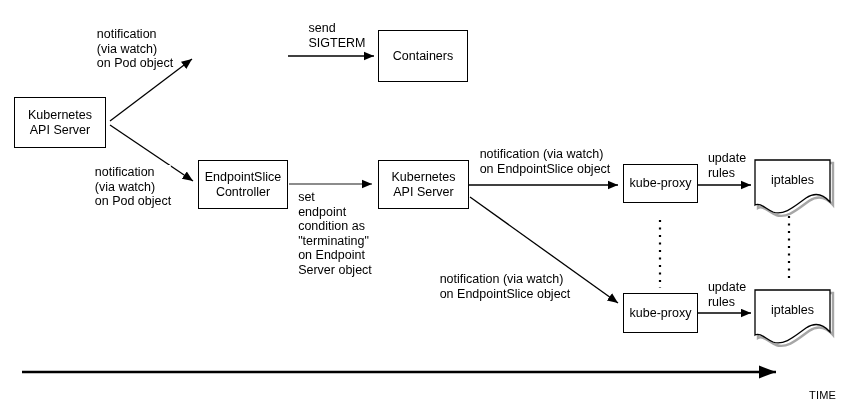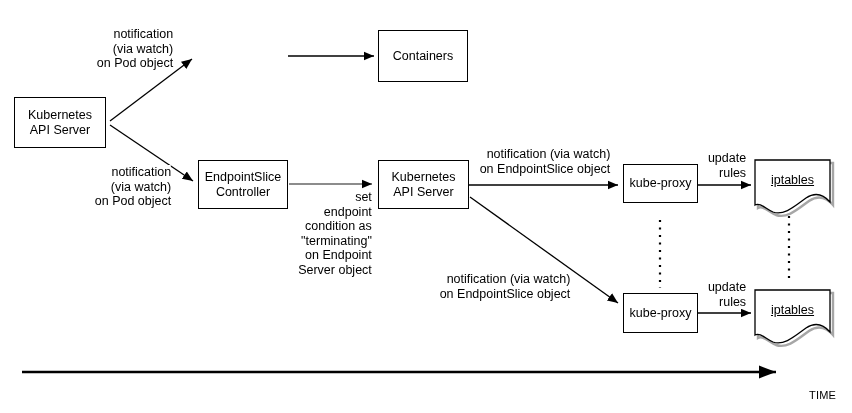"notification" .edge-label { text-align: right -> left }
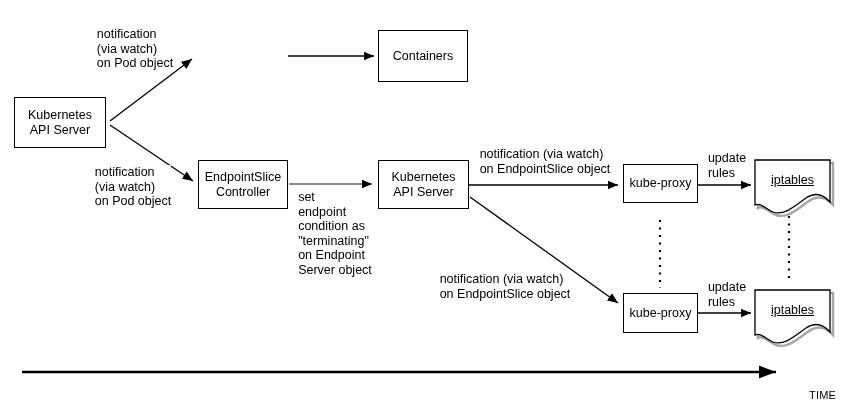"send" div.edge-label { html: none -> <div>send SIGTERM</div> }
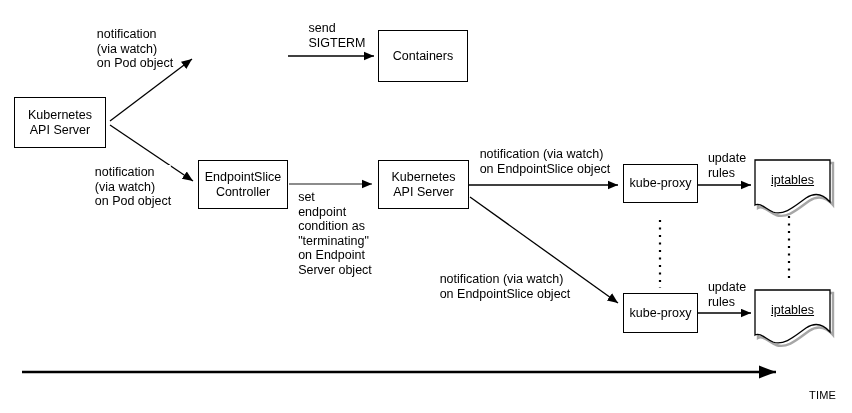"iptables" .doc-label { text-decoration: underline -> none }
